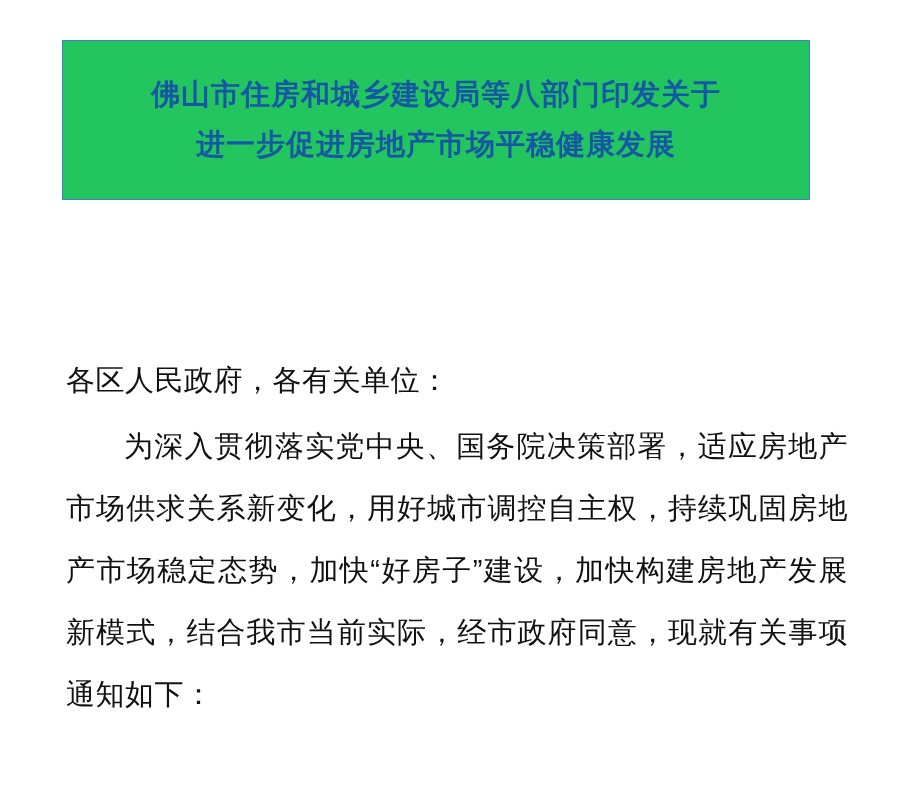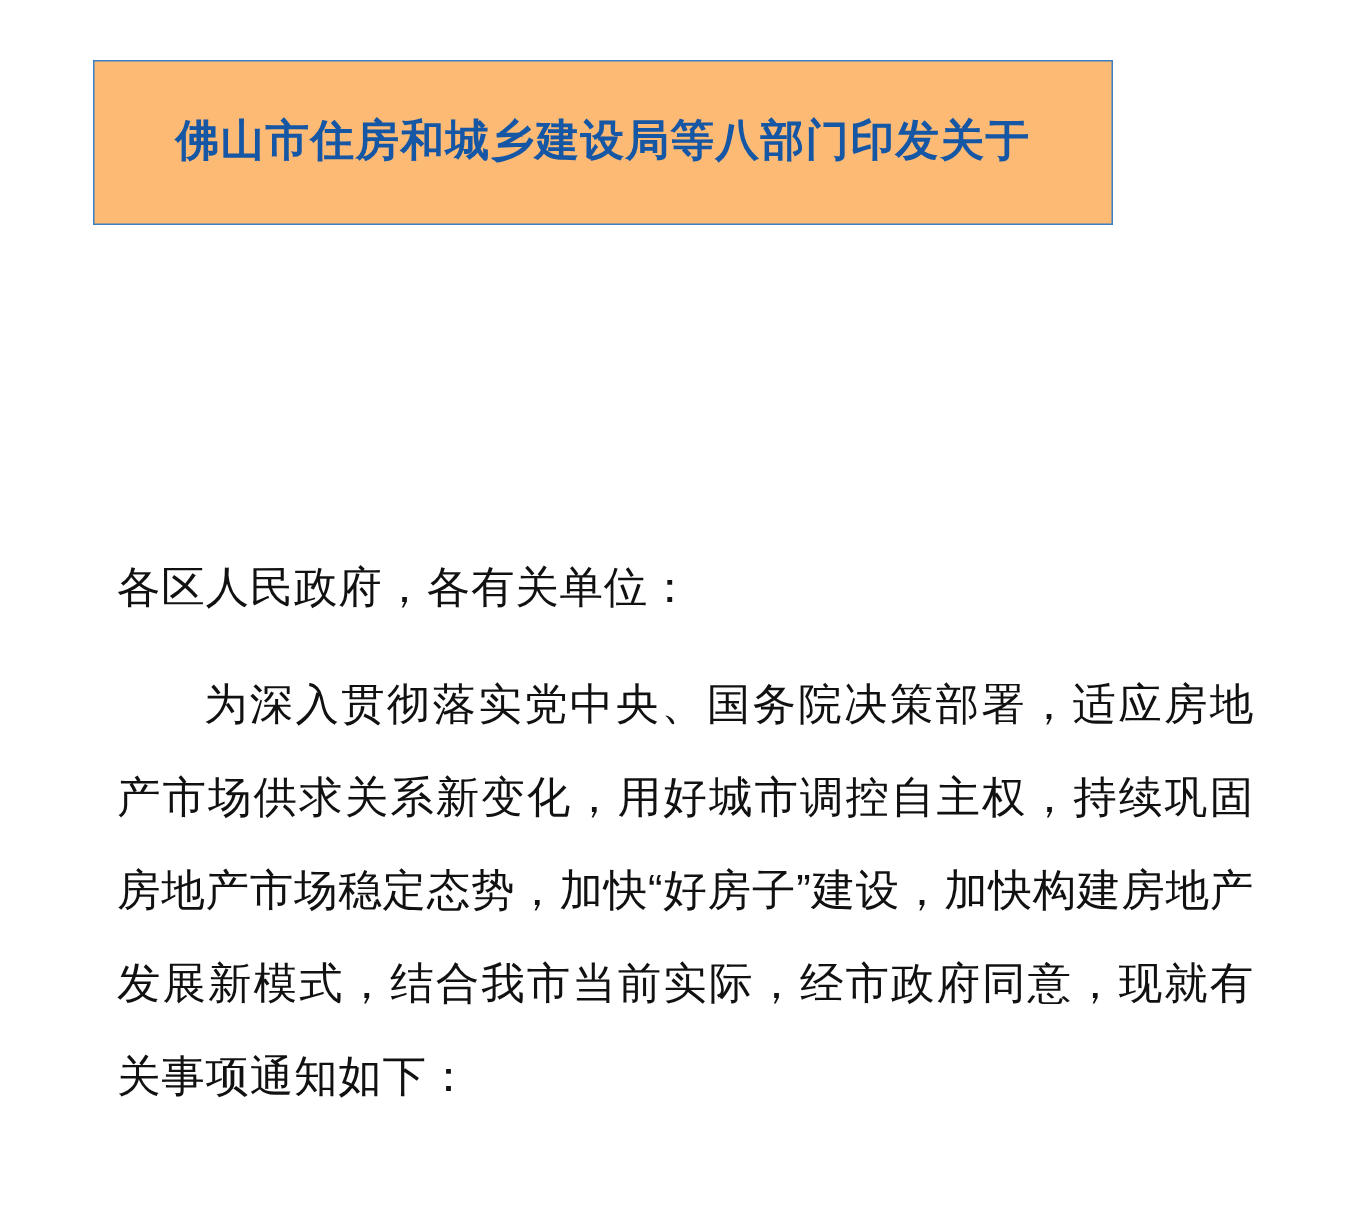"佛山市住房和城乡建设局等八部门印发关于" .title-box { background: #fdba74 -> #22c55e; width: 680px -> 748px }
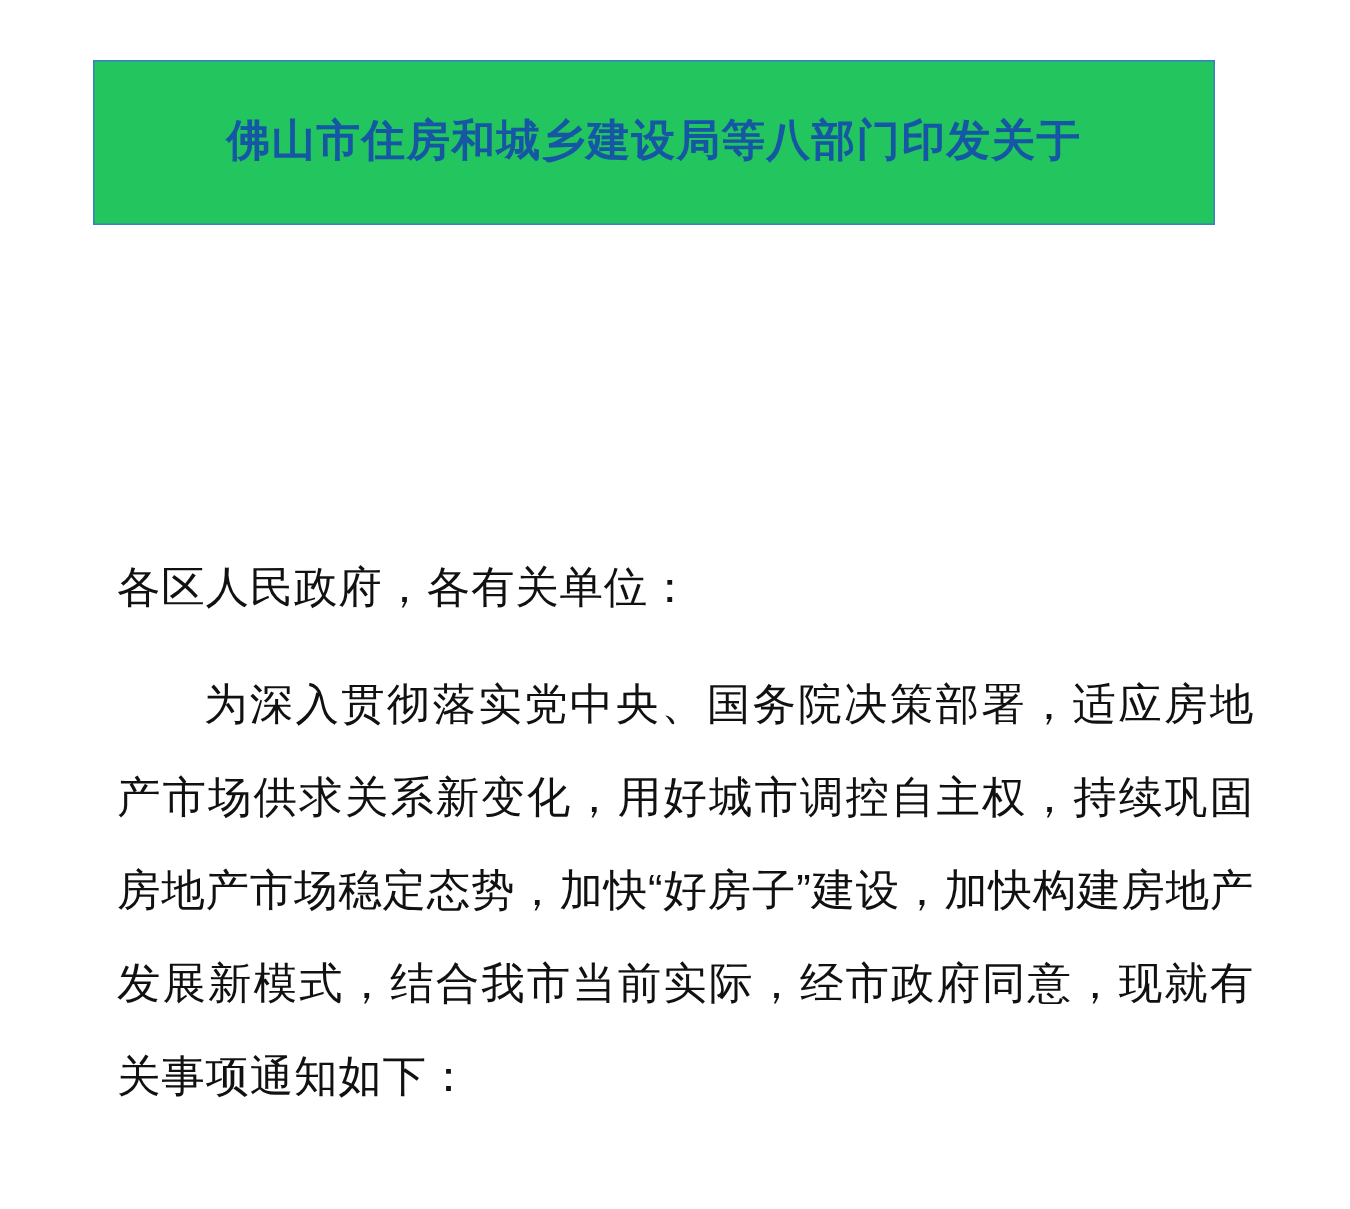"进一步促进房地产市场平稳健康发展" div.title-line { html: none -> <div>进一步促进房地产市场平稳健康发展</div> }
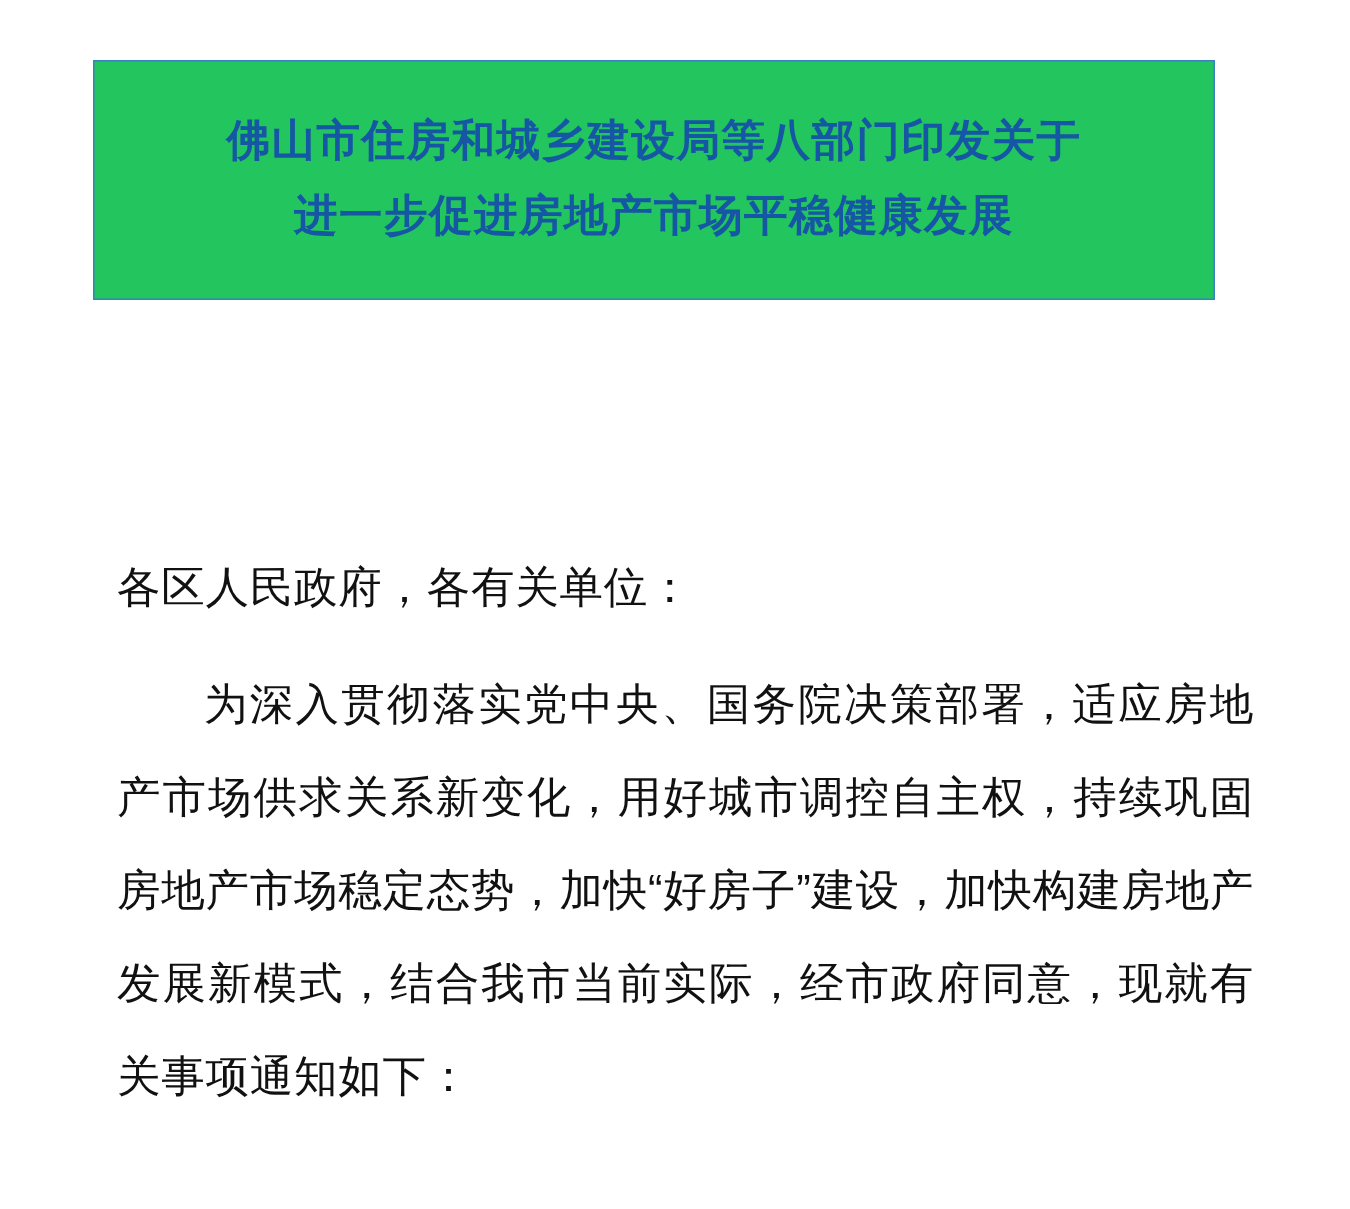"各区人民政府，各有关单位：" .para { margin: 16px -> 4px }
